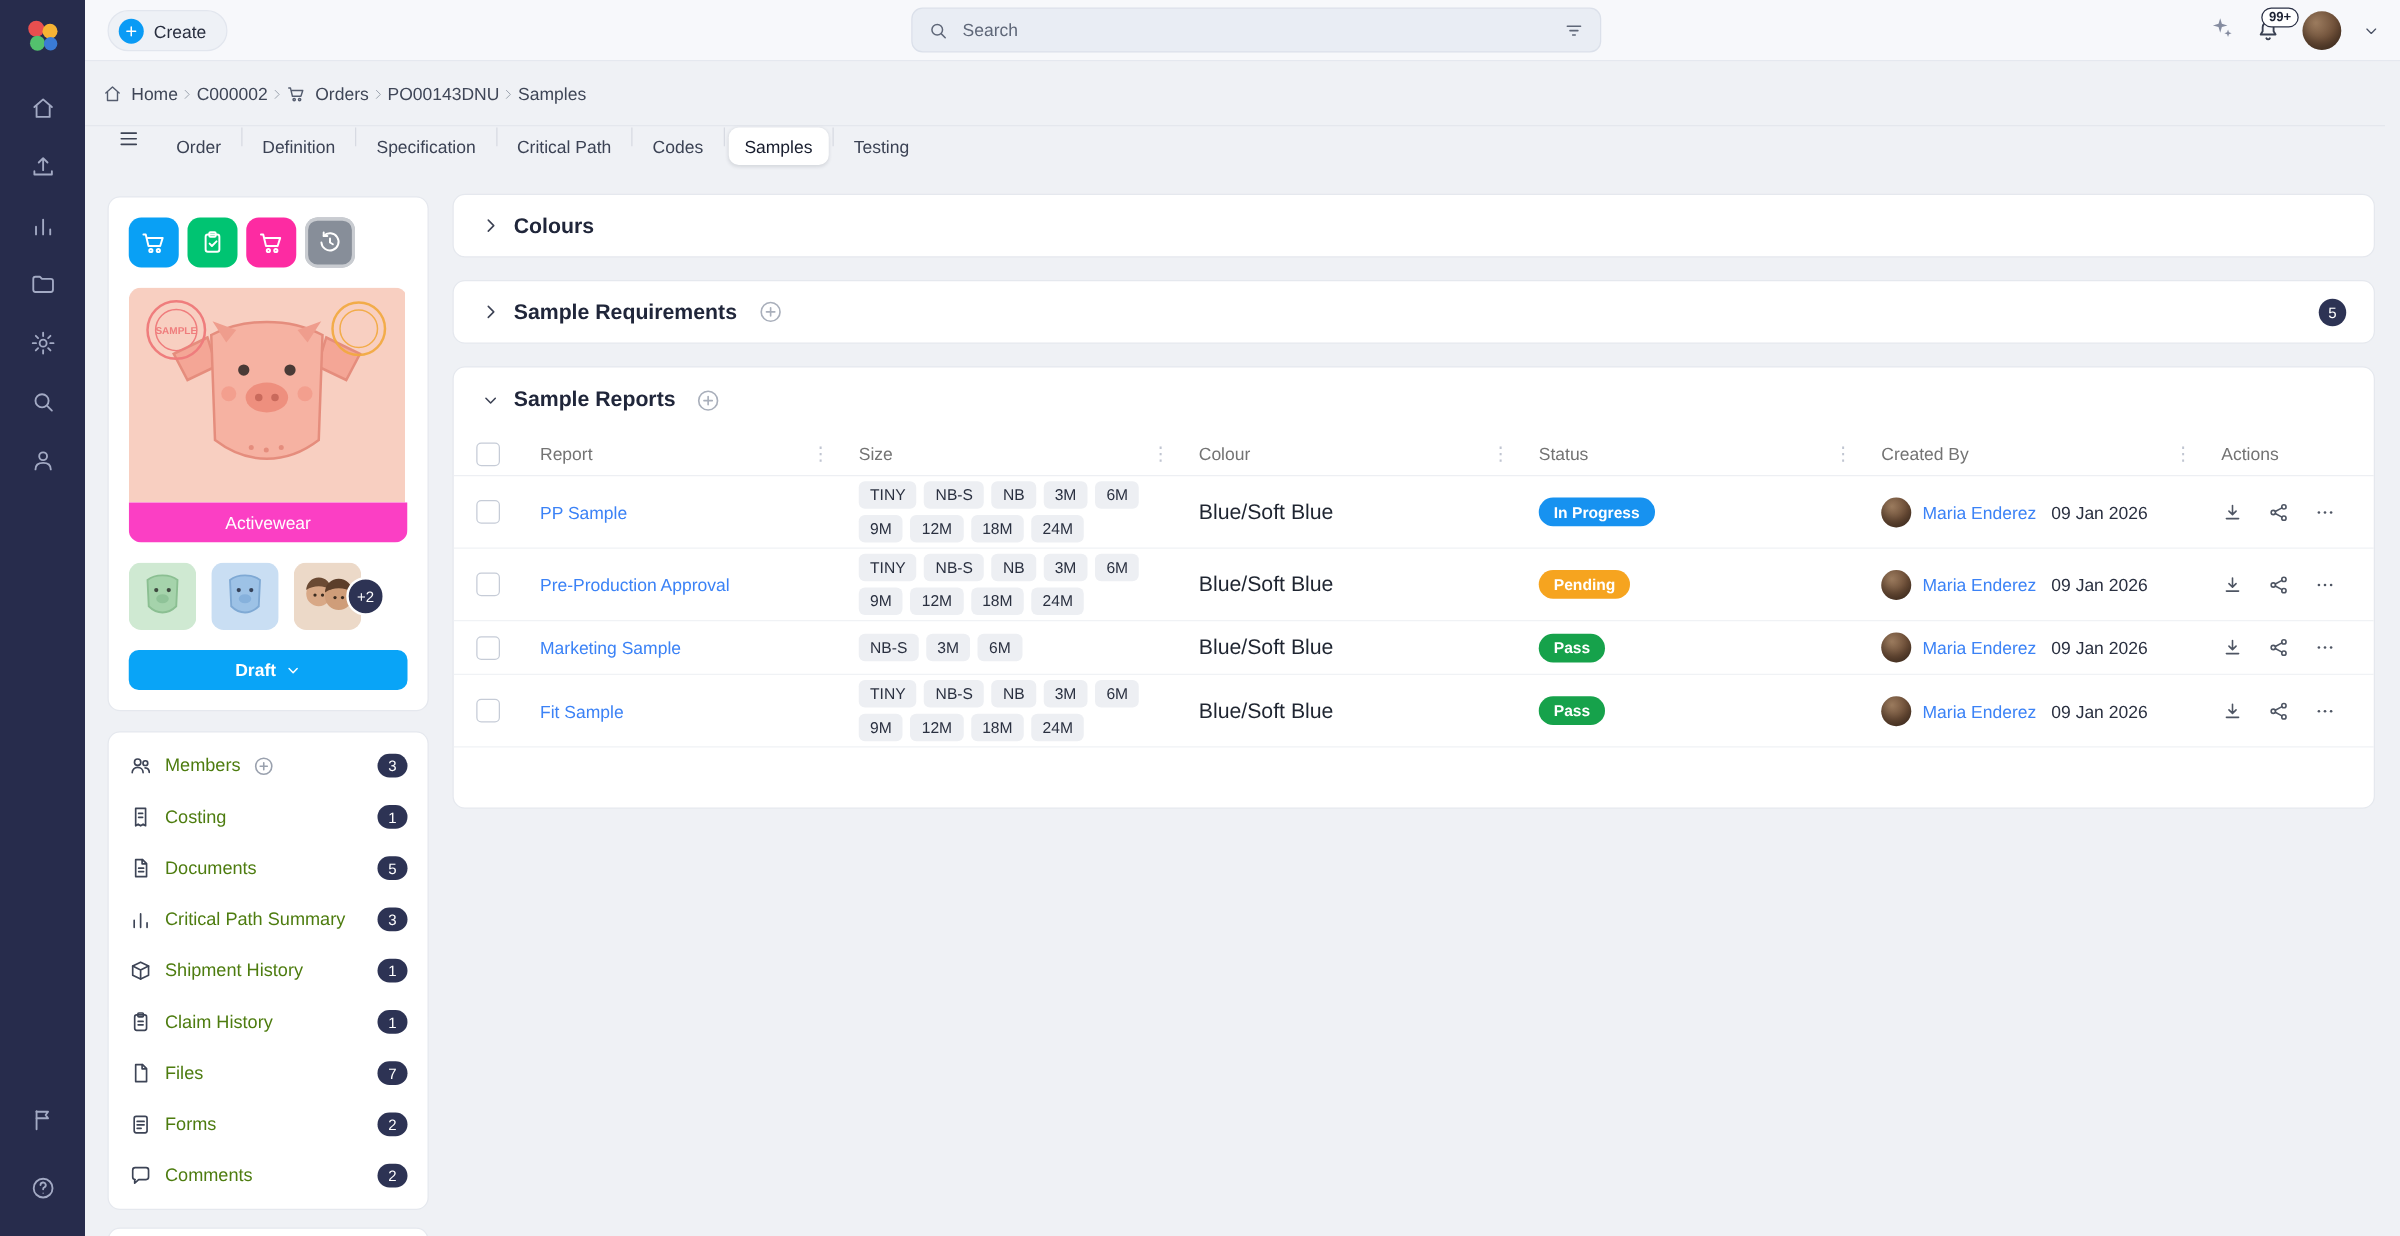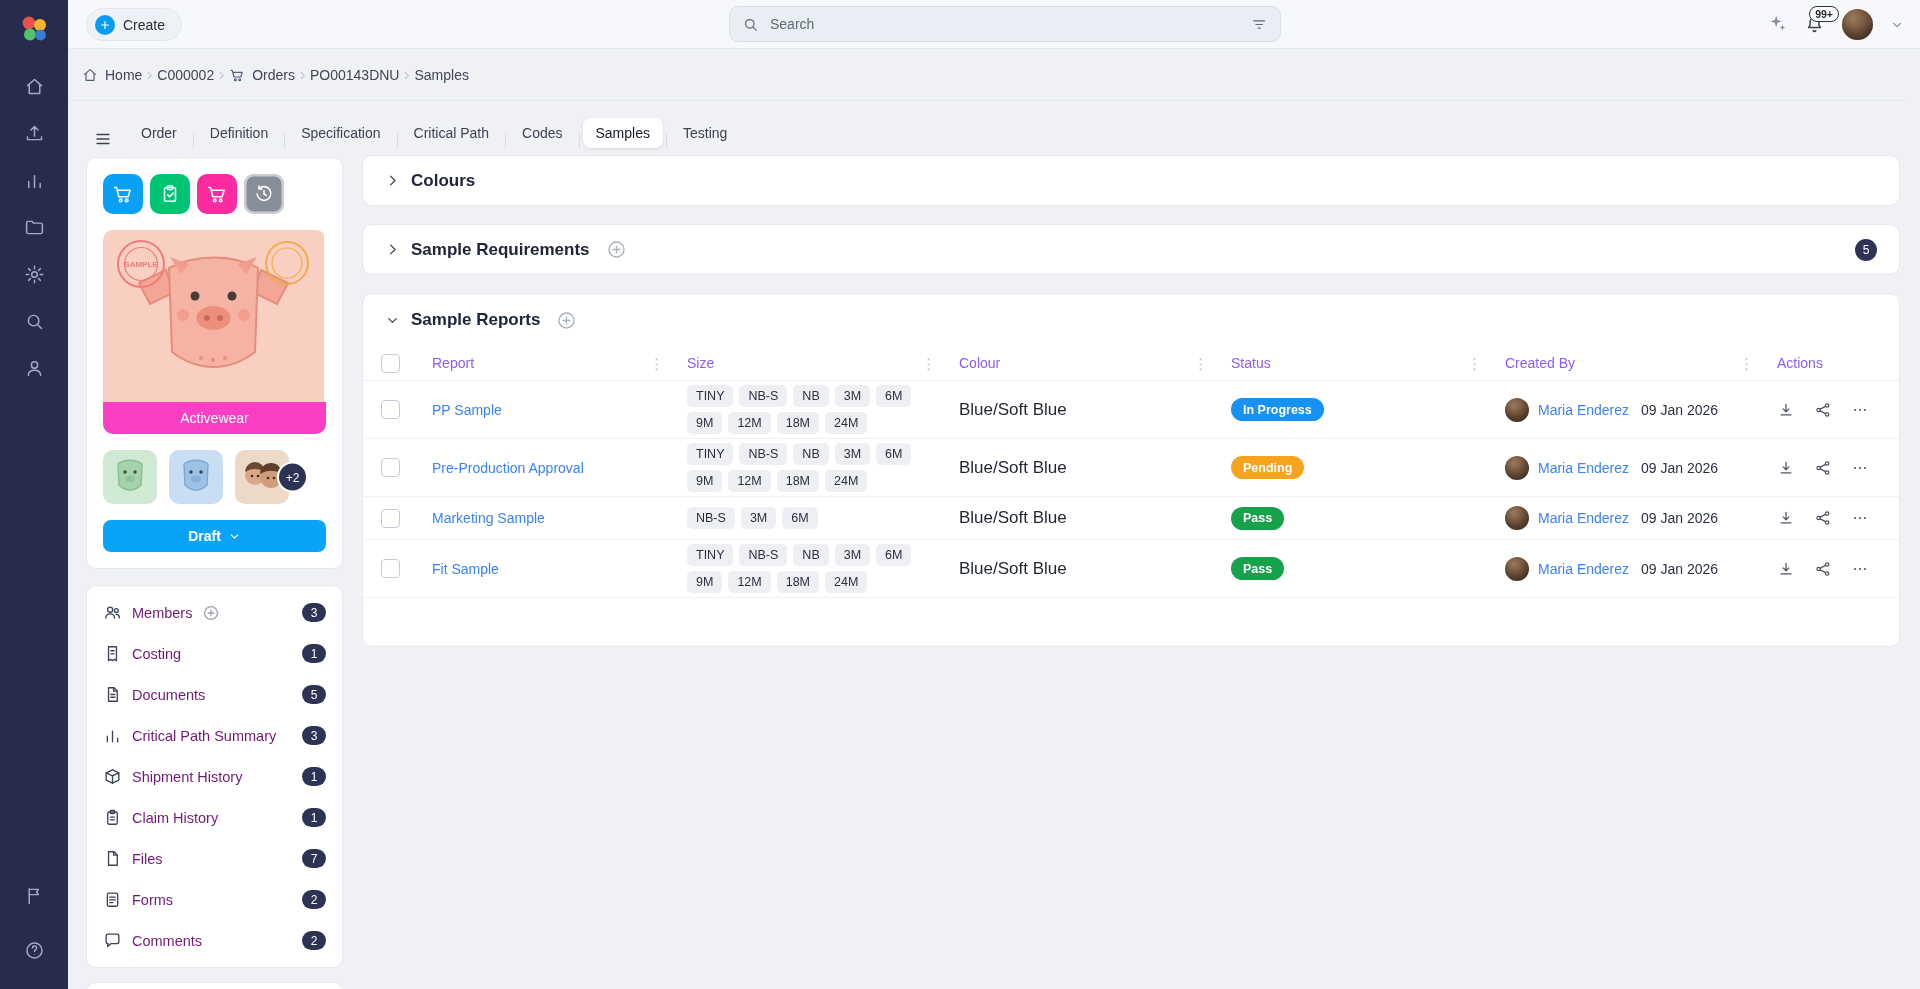"Order" .tabsbar { align-items: flex-end -> flex-start }
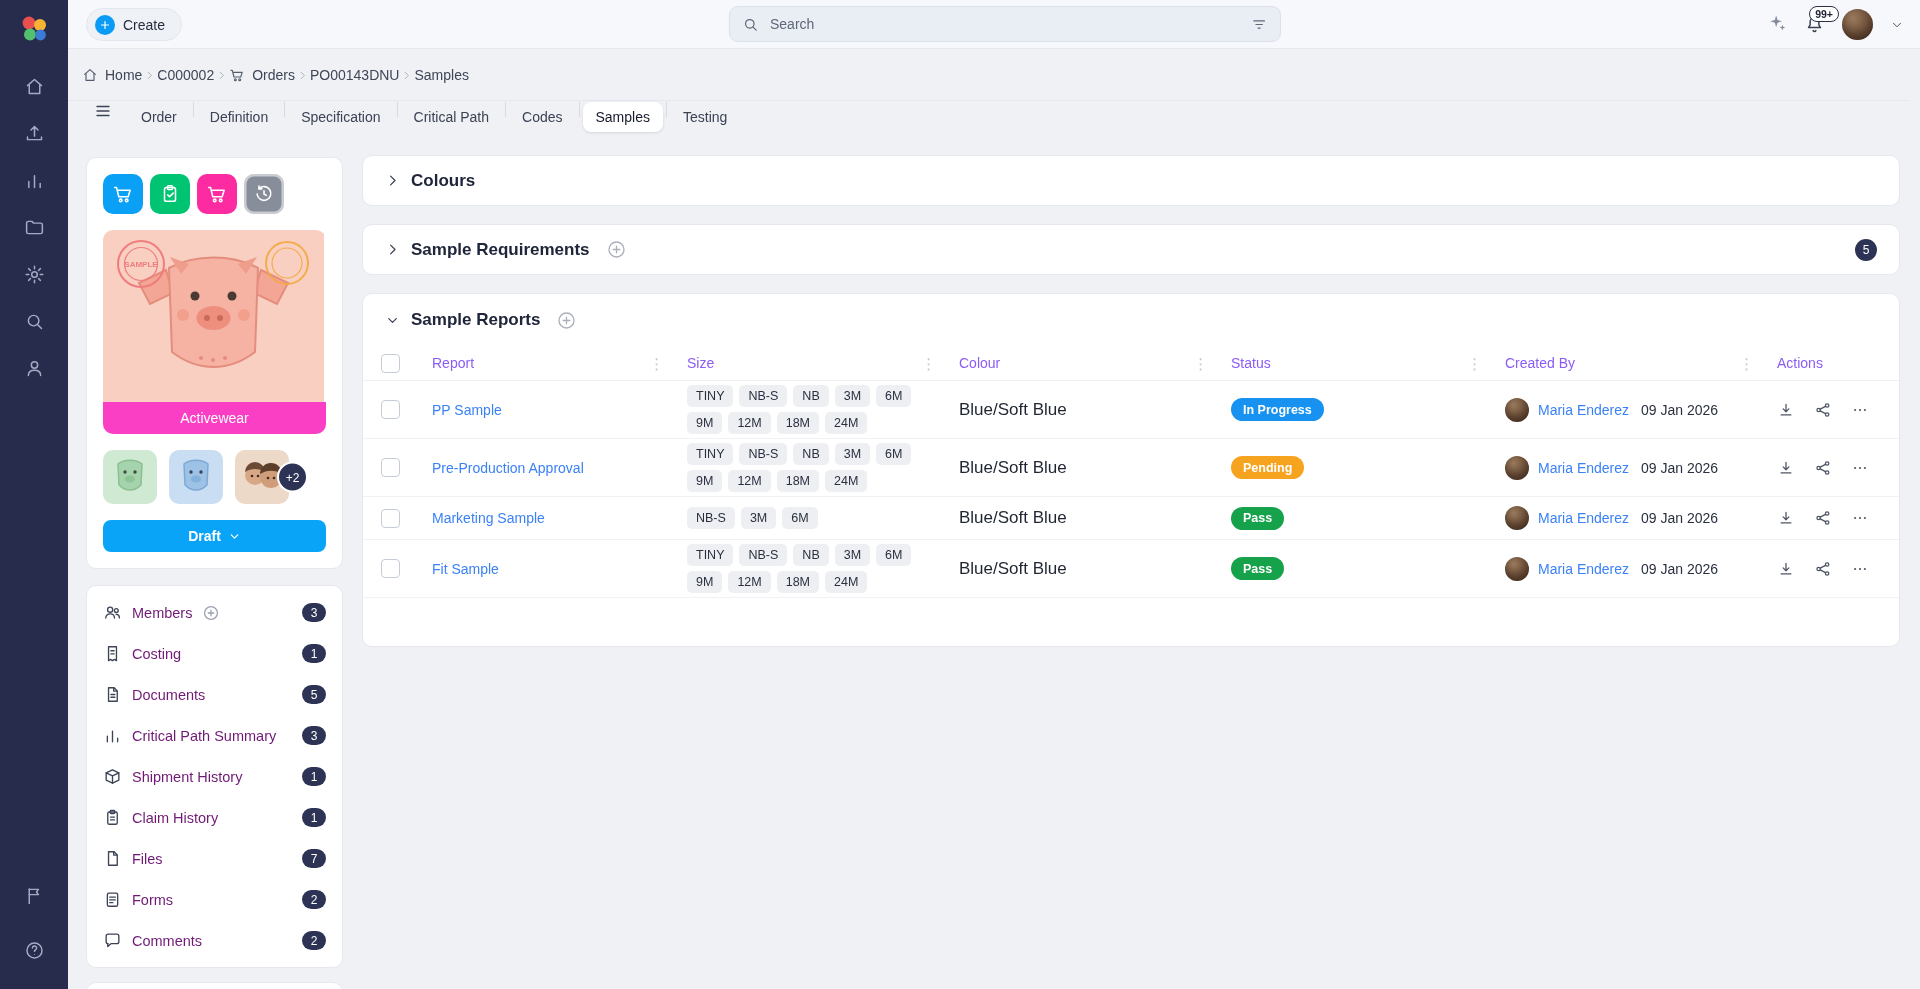"Report" .hlabel { color: #8b5cf6 -> #737373 }
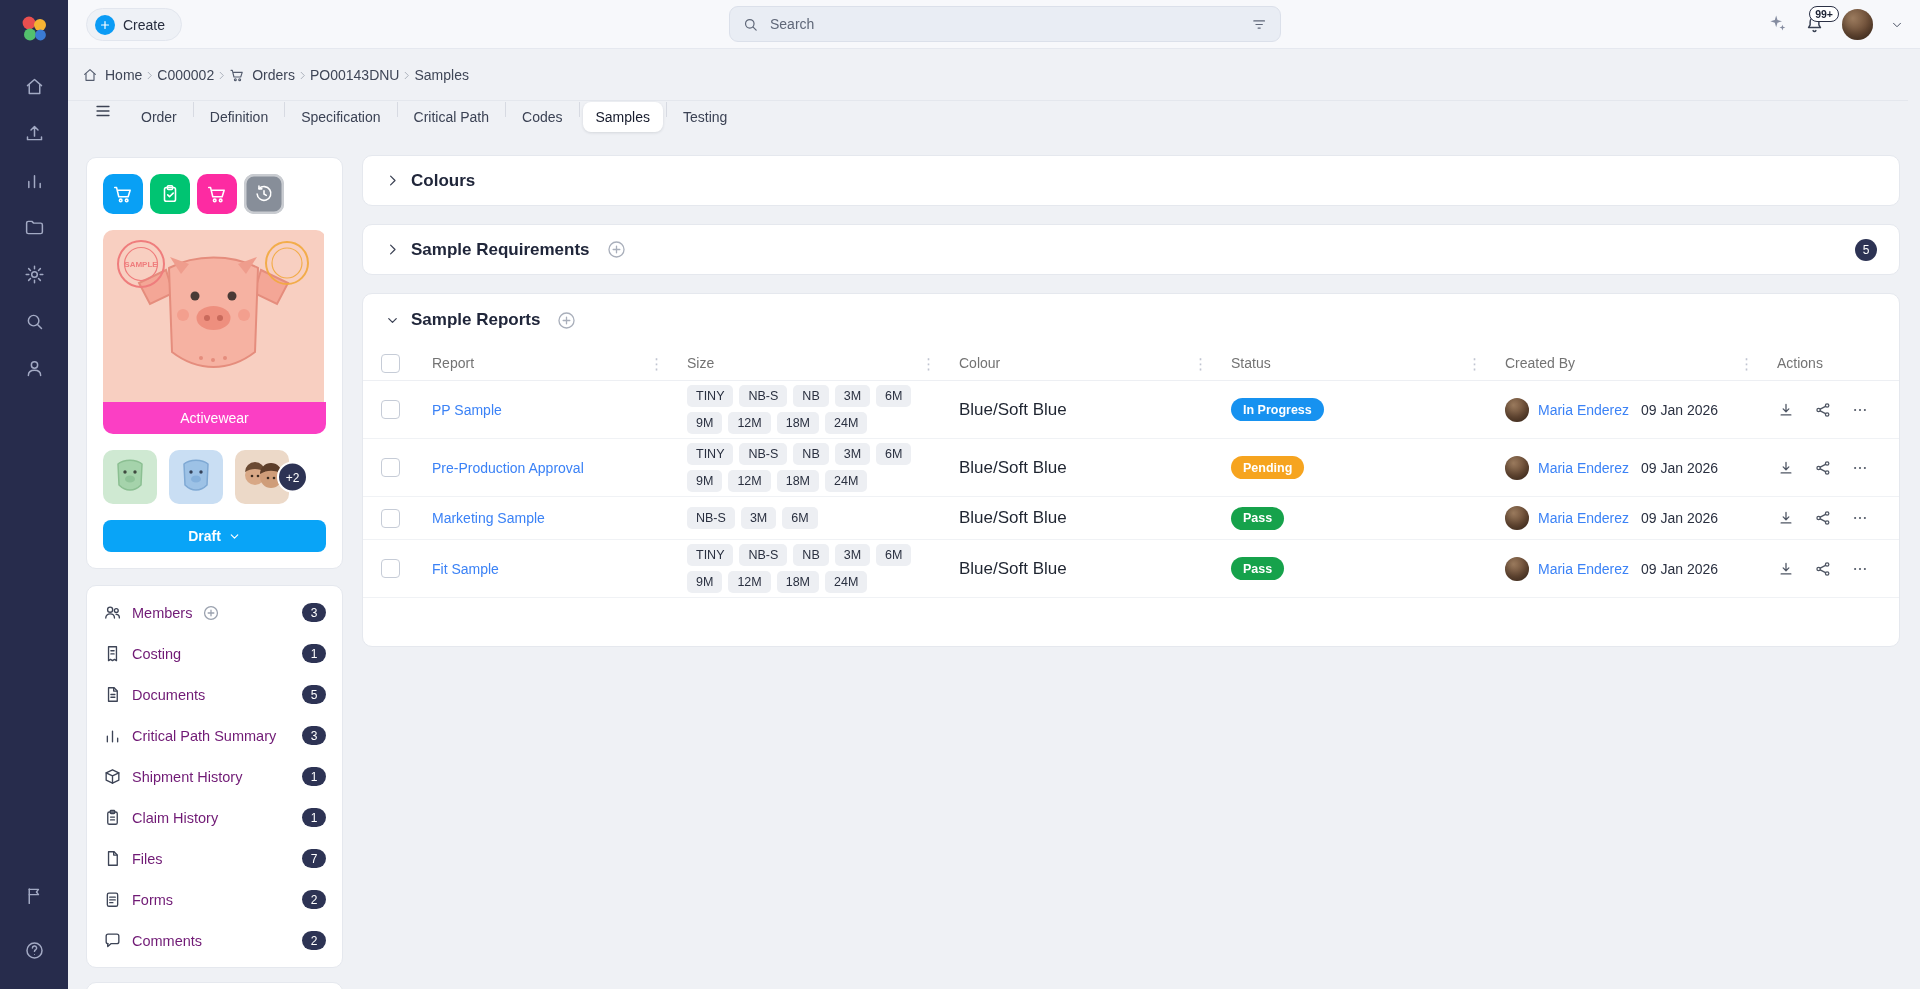"Members" .sm-label { color: #701a75 -> #4d7c0f }
